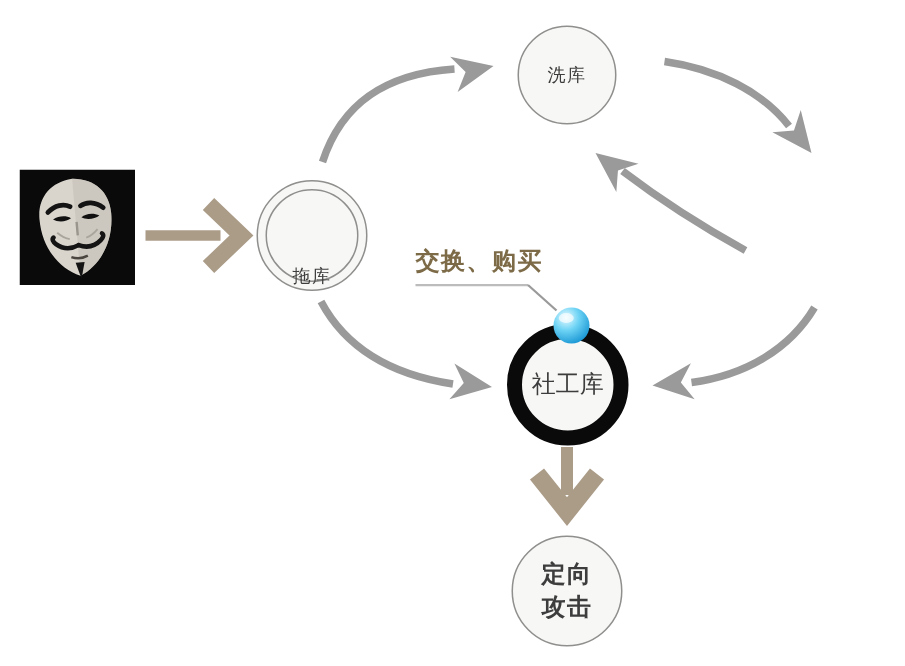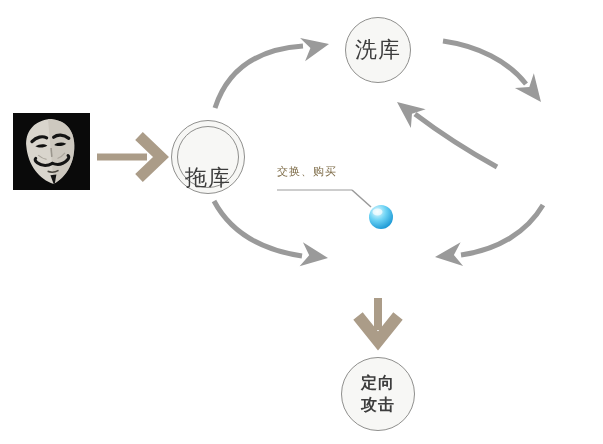"洗库" .node { font-size: 22px -> 12px }
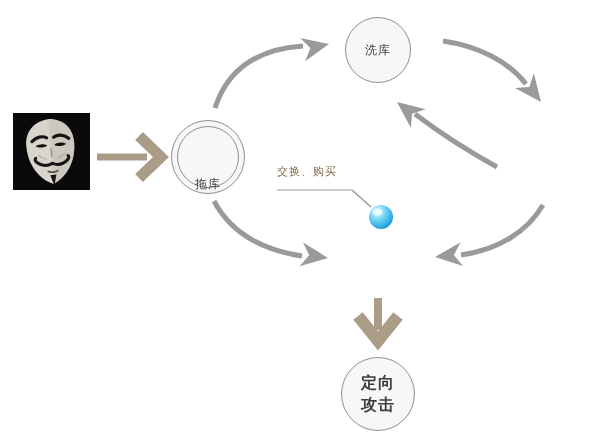"交换、购买" .annotation-label { font-size: 11px -> 16px; font-weight: normal -> bold }
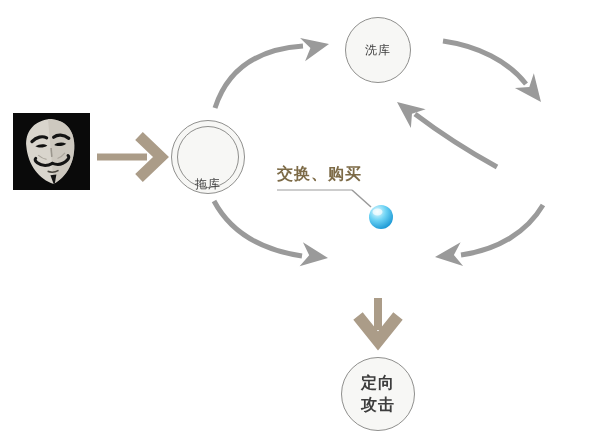"社工库" div.node { html: none -> <div> <span>社工库</span> </div> }
